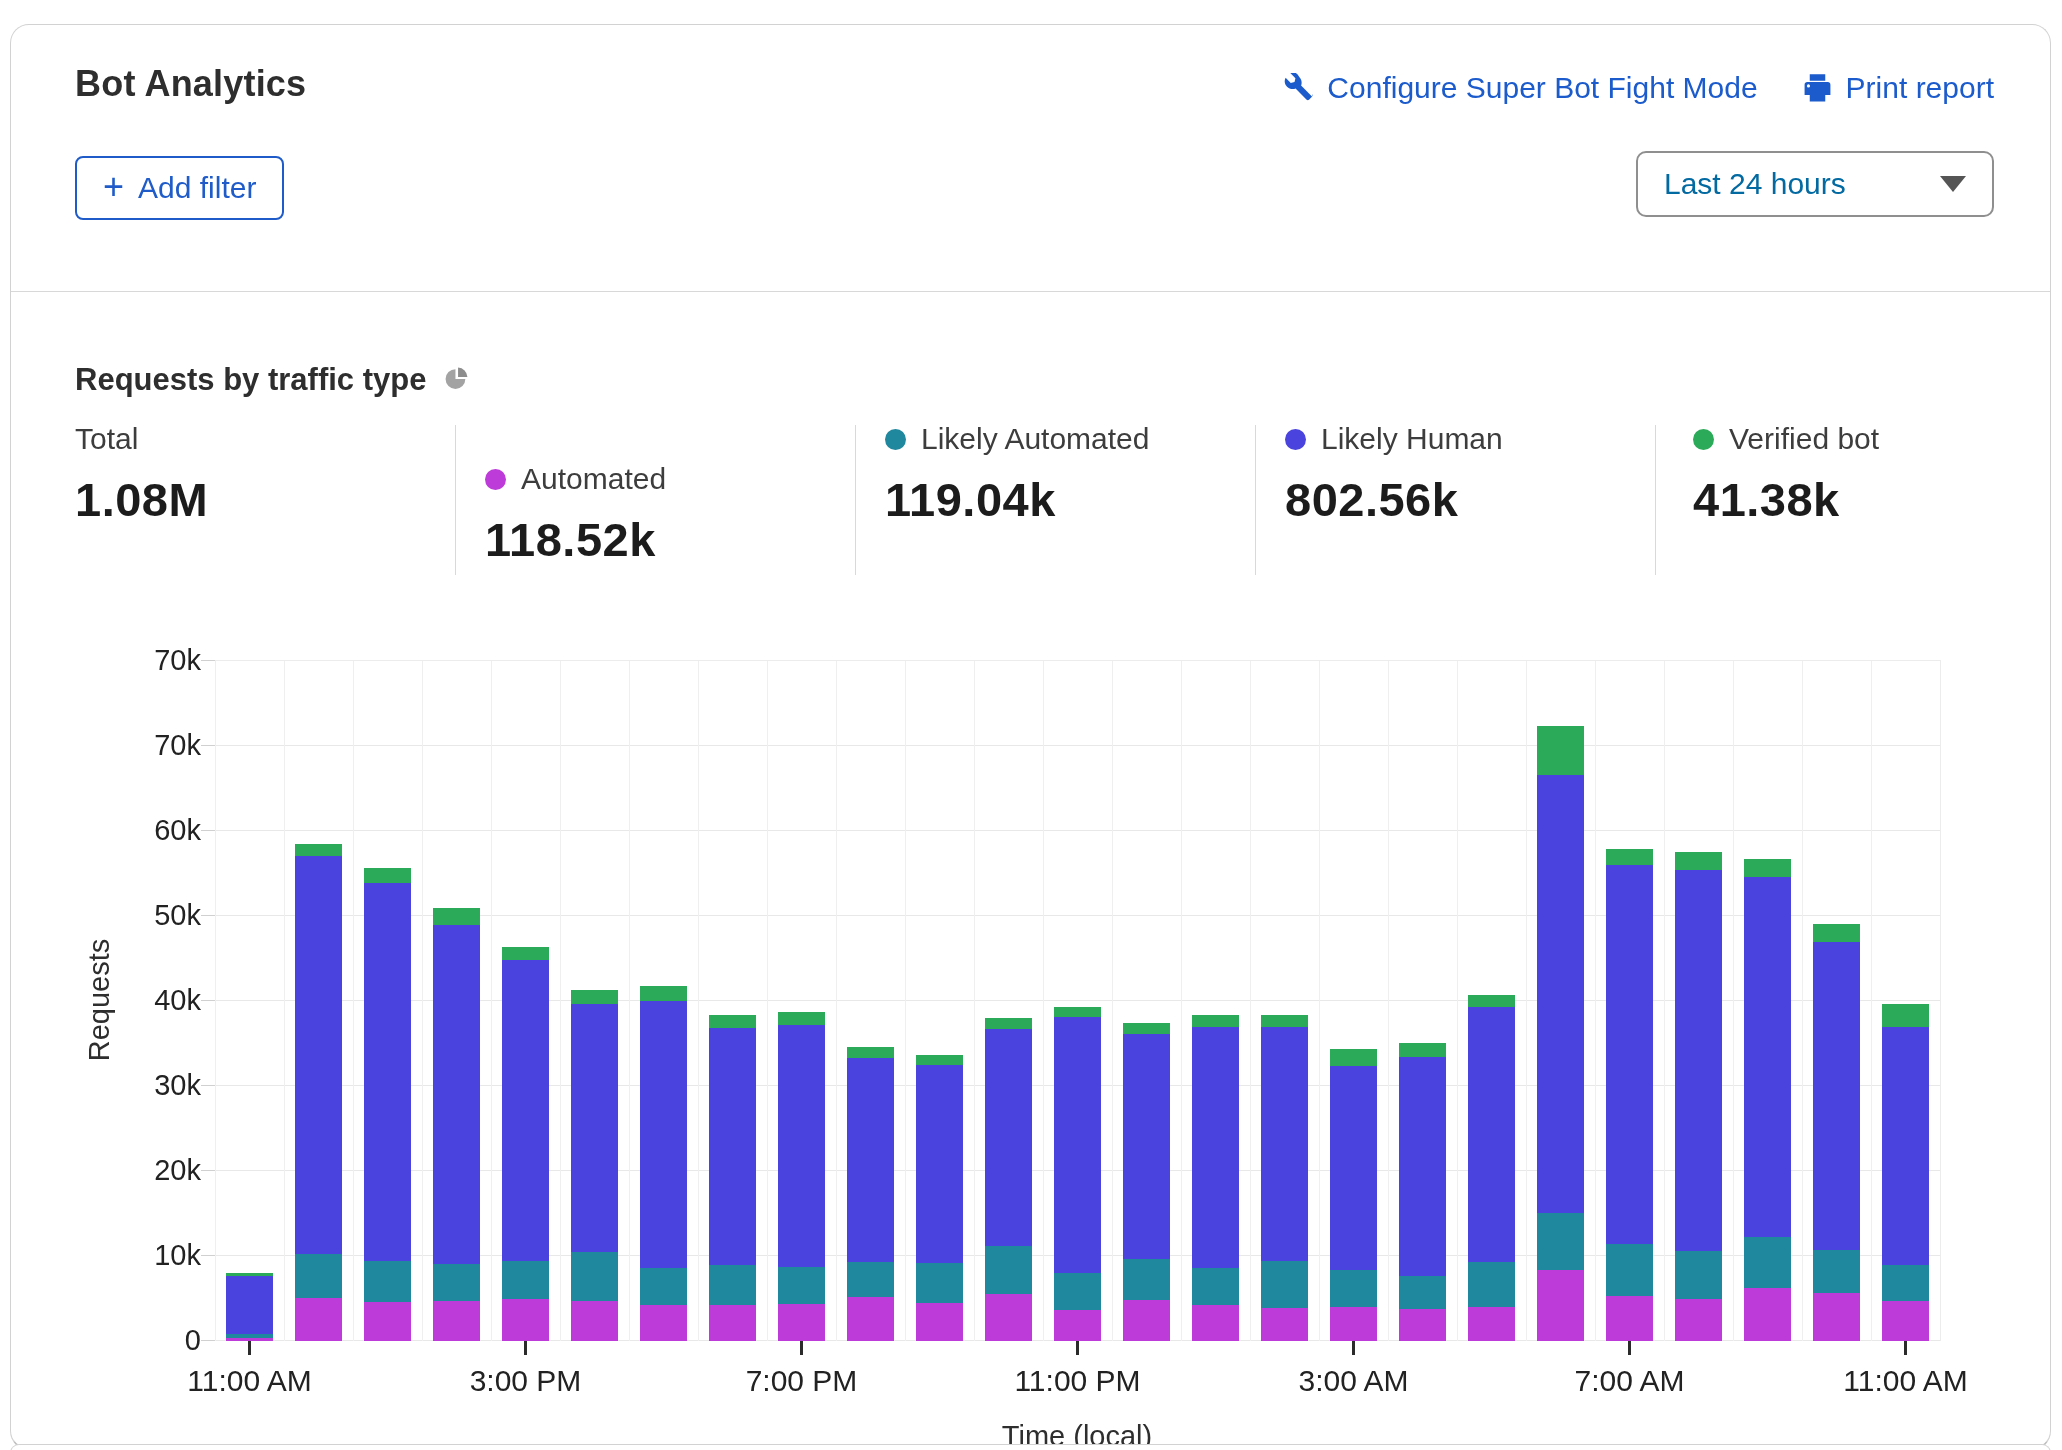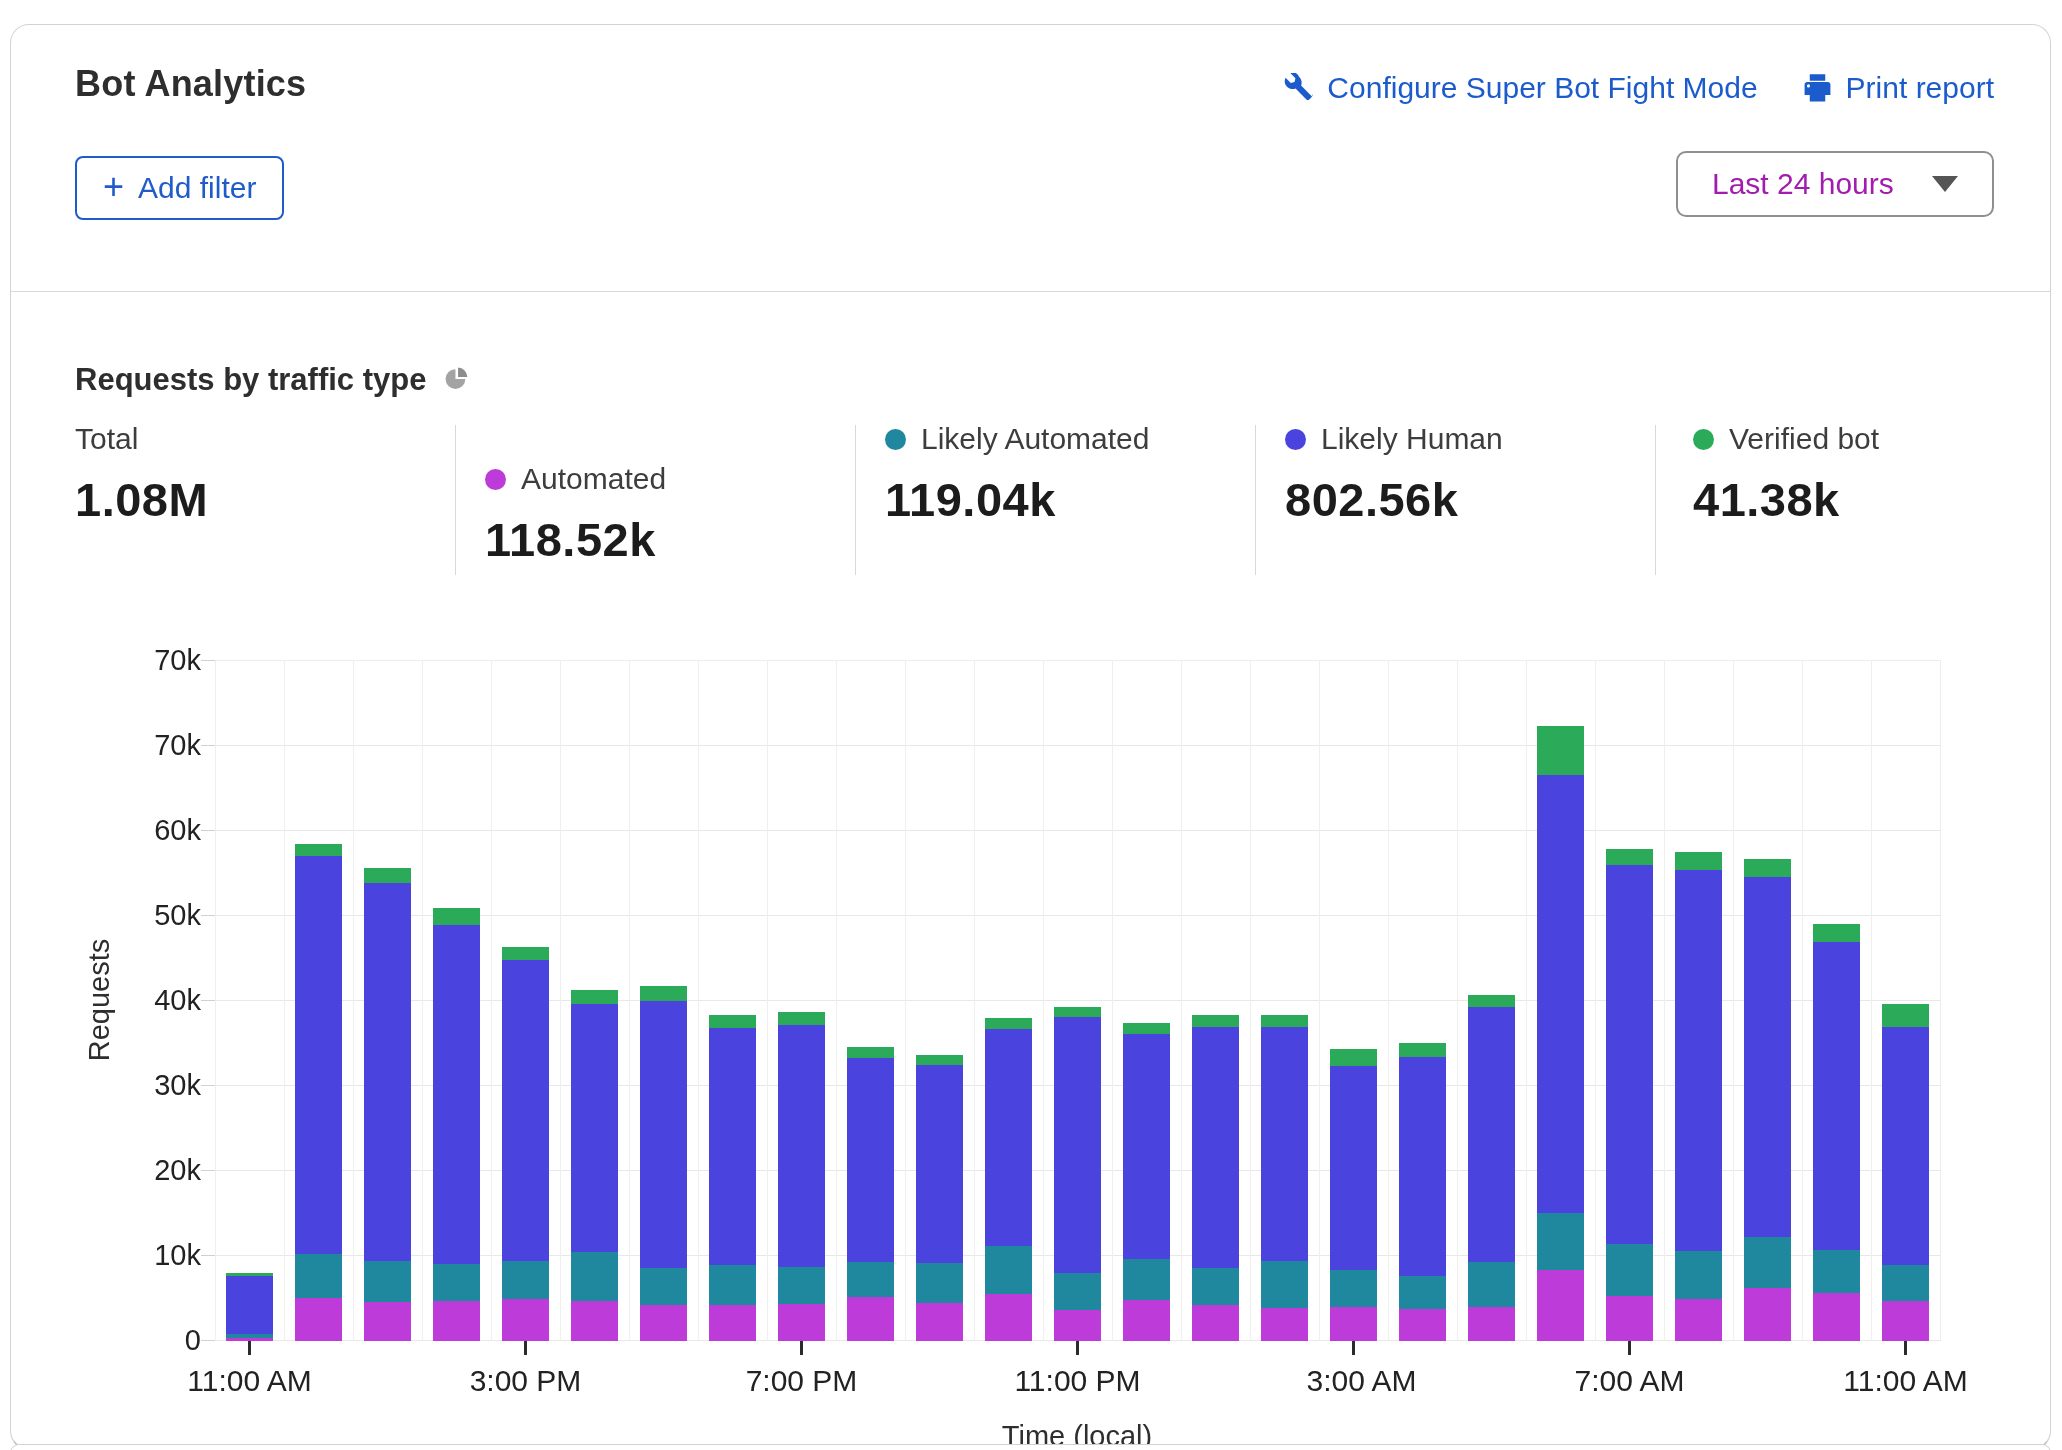"Last 24 hours" .select-box { color: #a21caf -> #0369a1; padding: 0 34px -> 0 26px; width: 318px -> 358px }
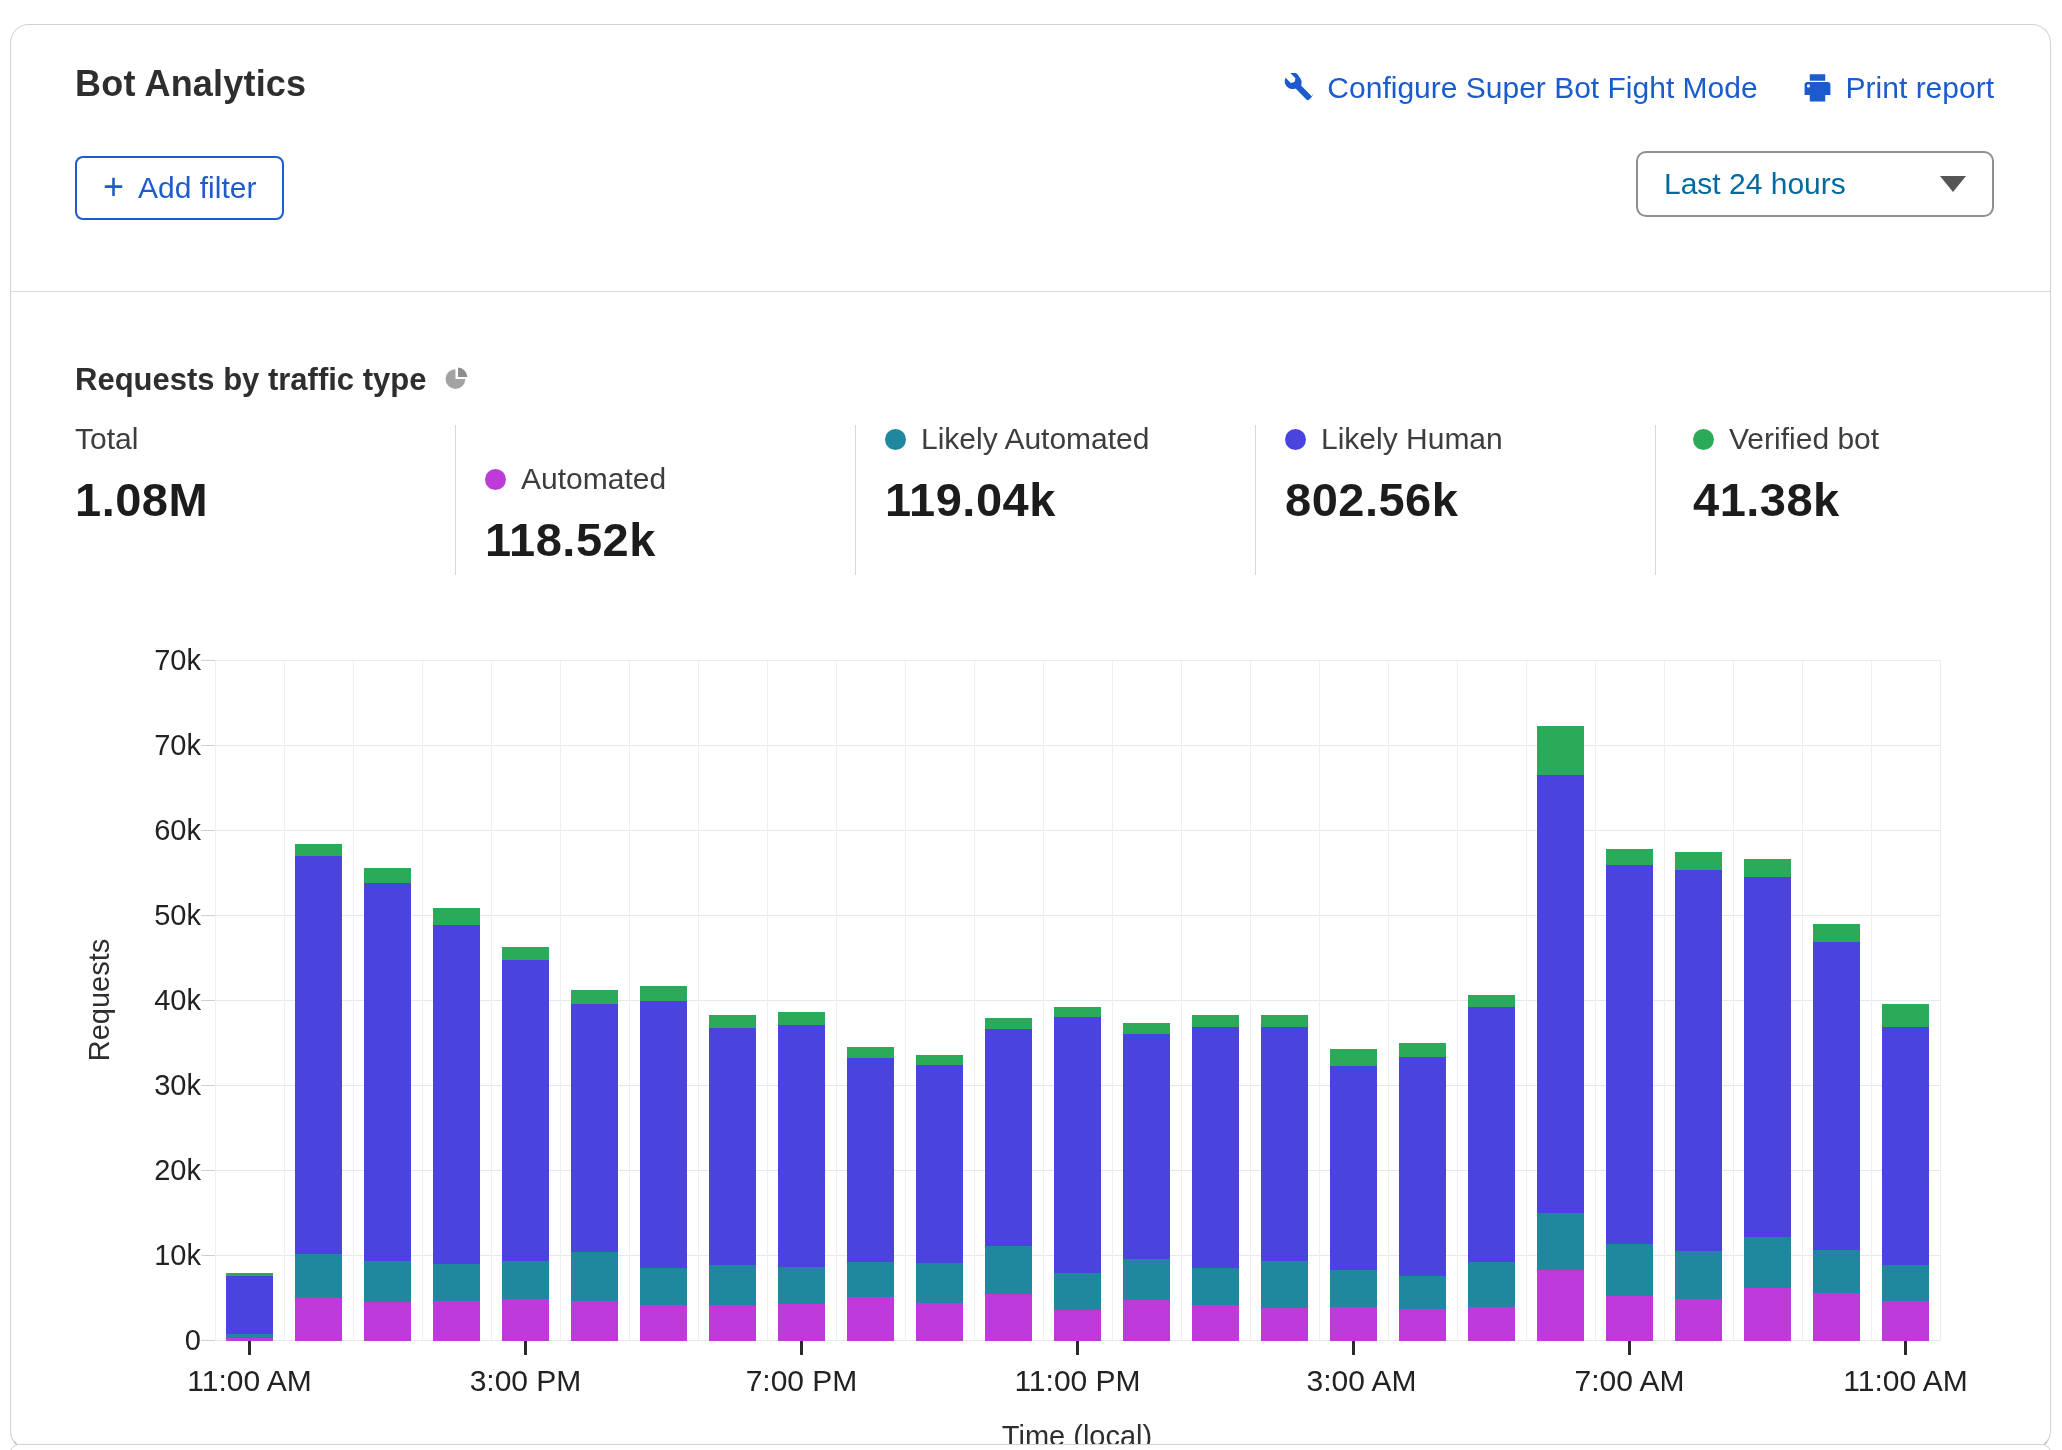"3:00 AM" div.xtick-label { margin-left: 8px -> none }
